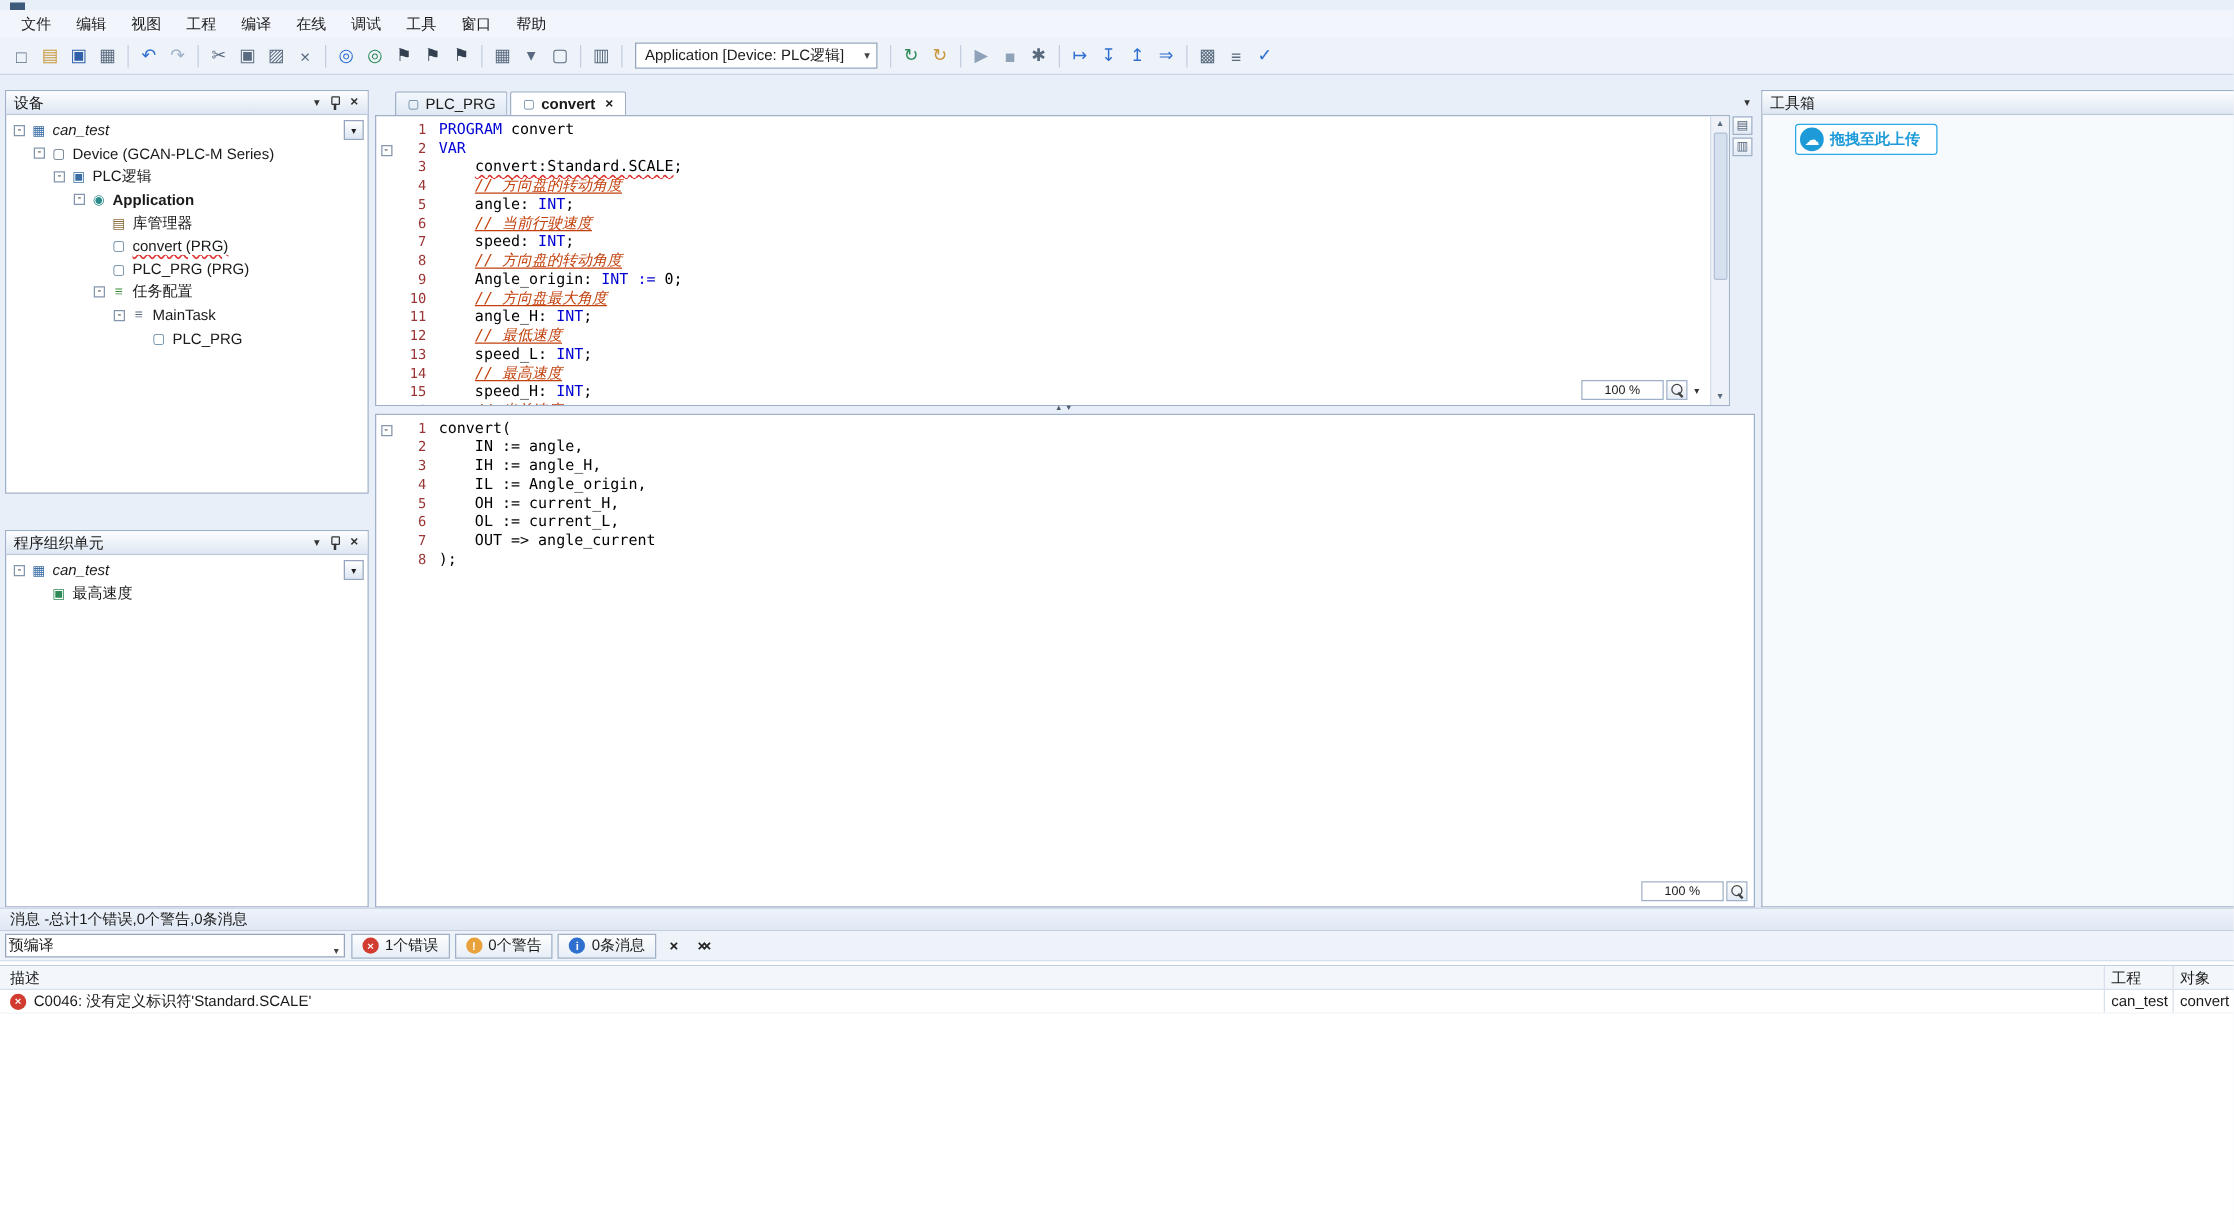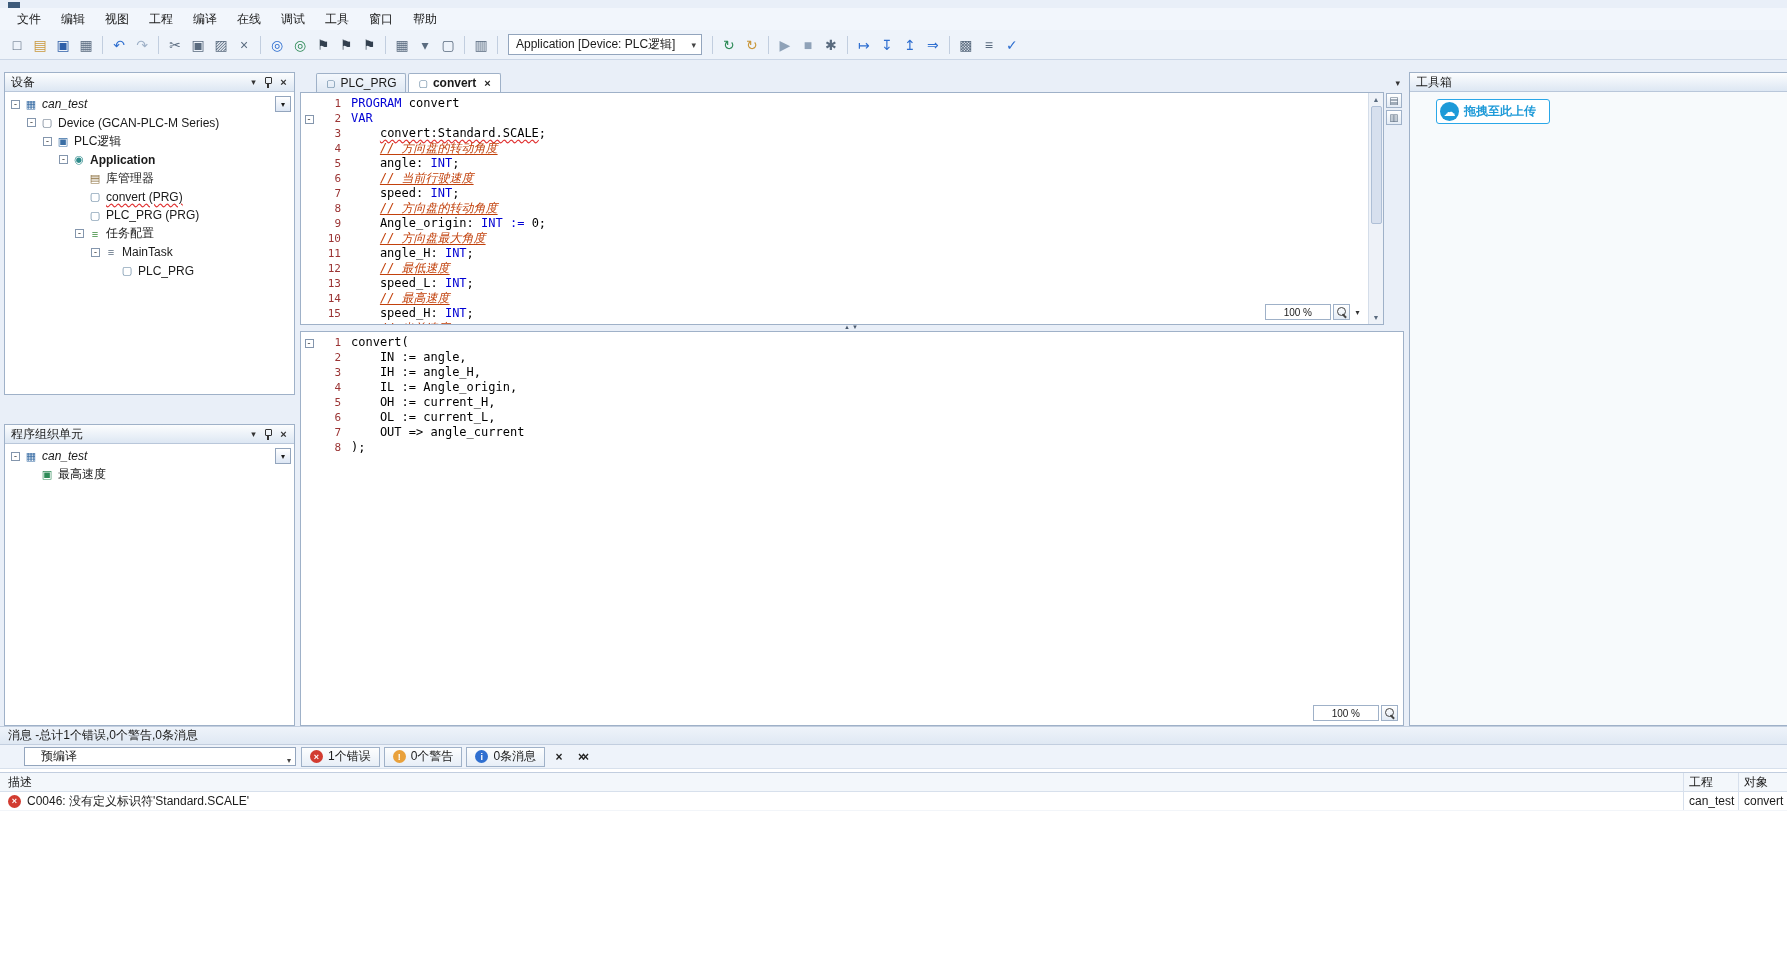"预编译" .msg-combo { margin-left: 20px -> none; padding: 0 4px 0 16px -> 0 4px 0 2px }
